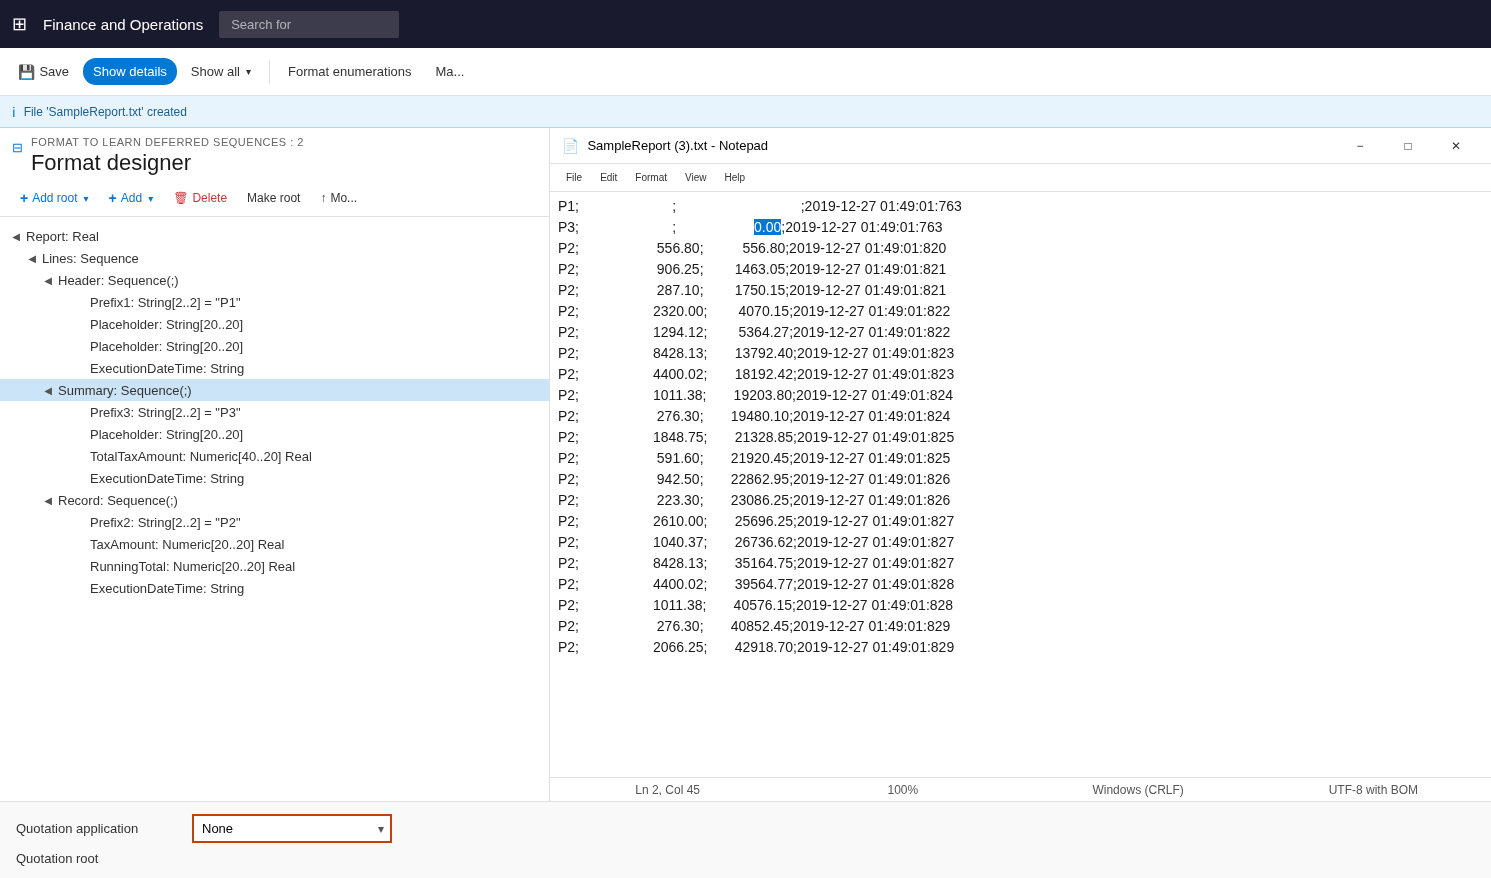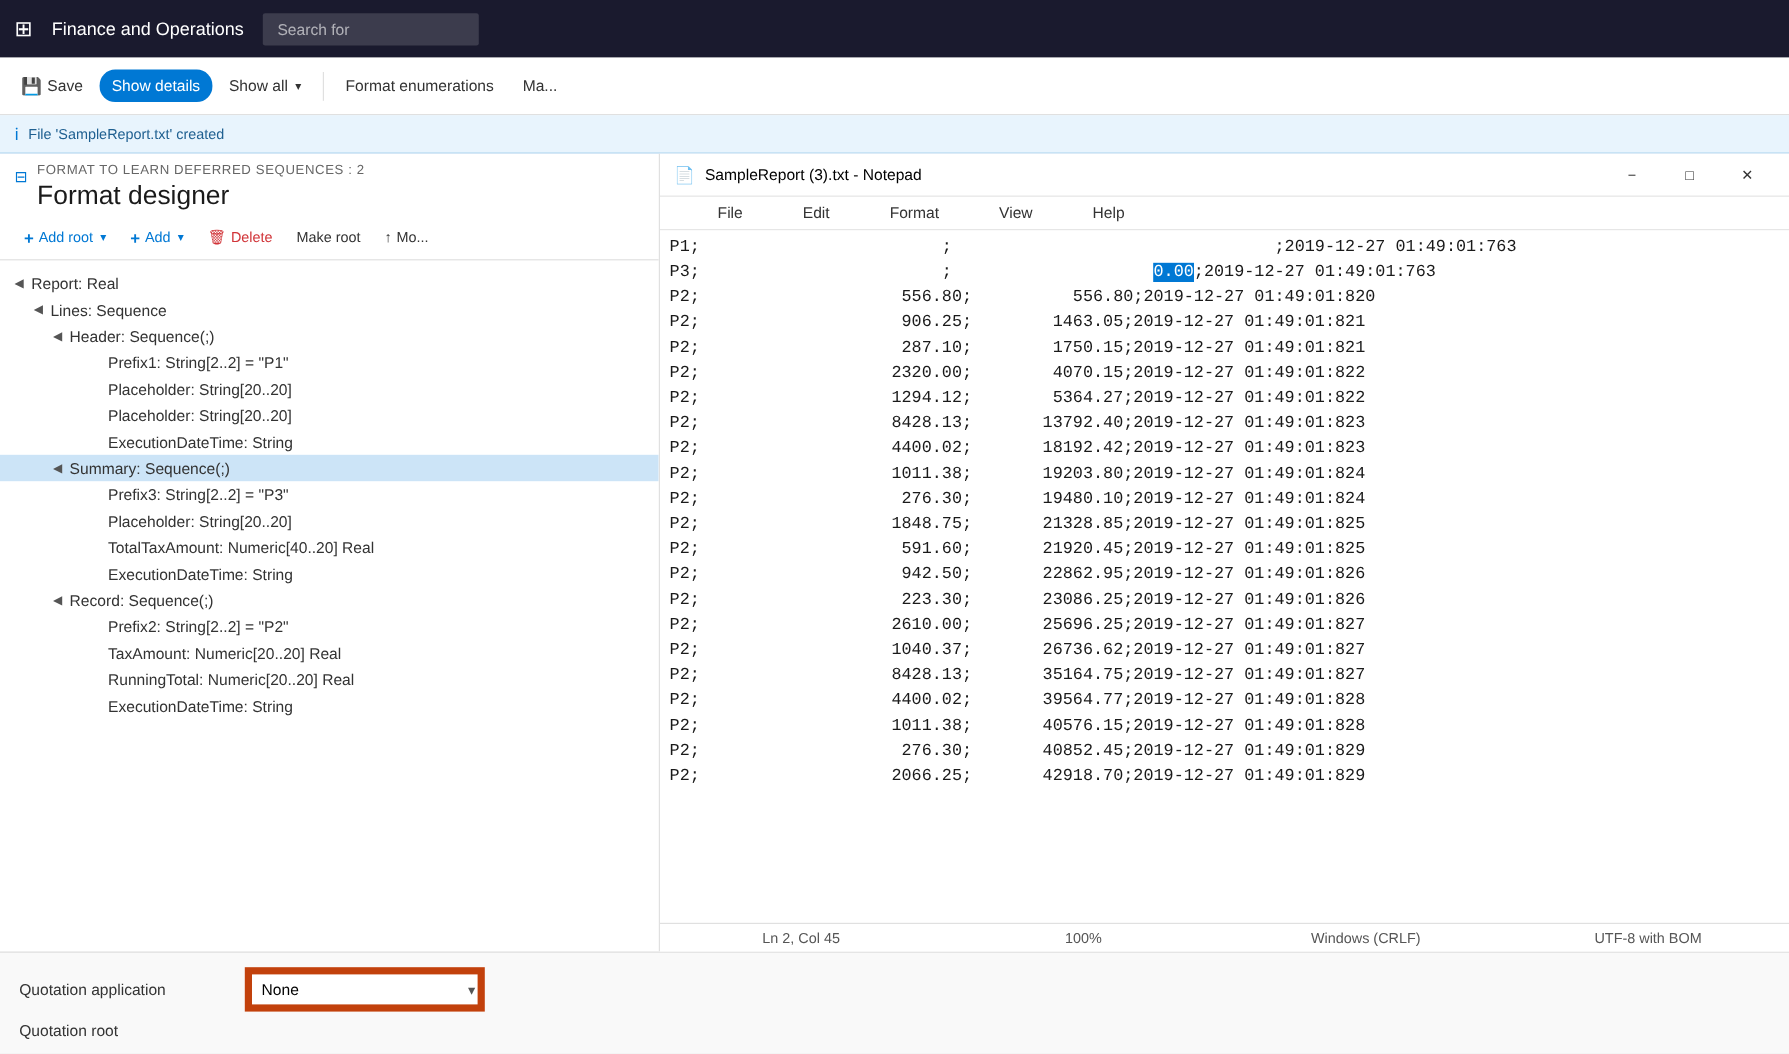"File" .menu-item { font-size: 13px -> 10px; margin-left: 32px -> none }
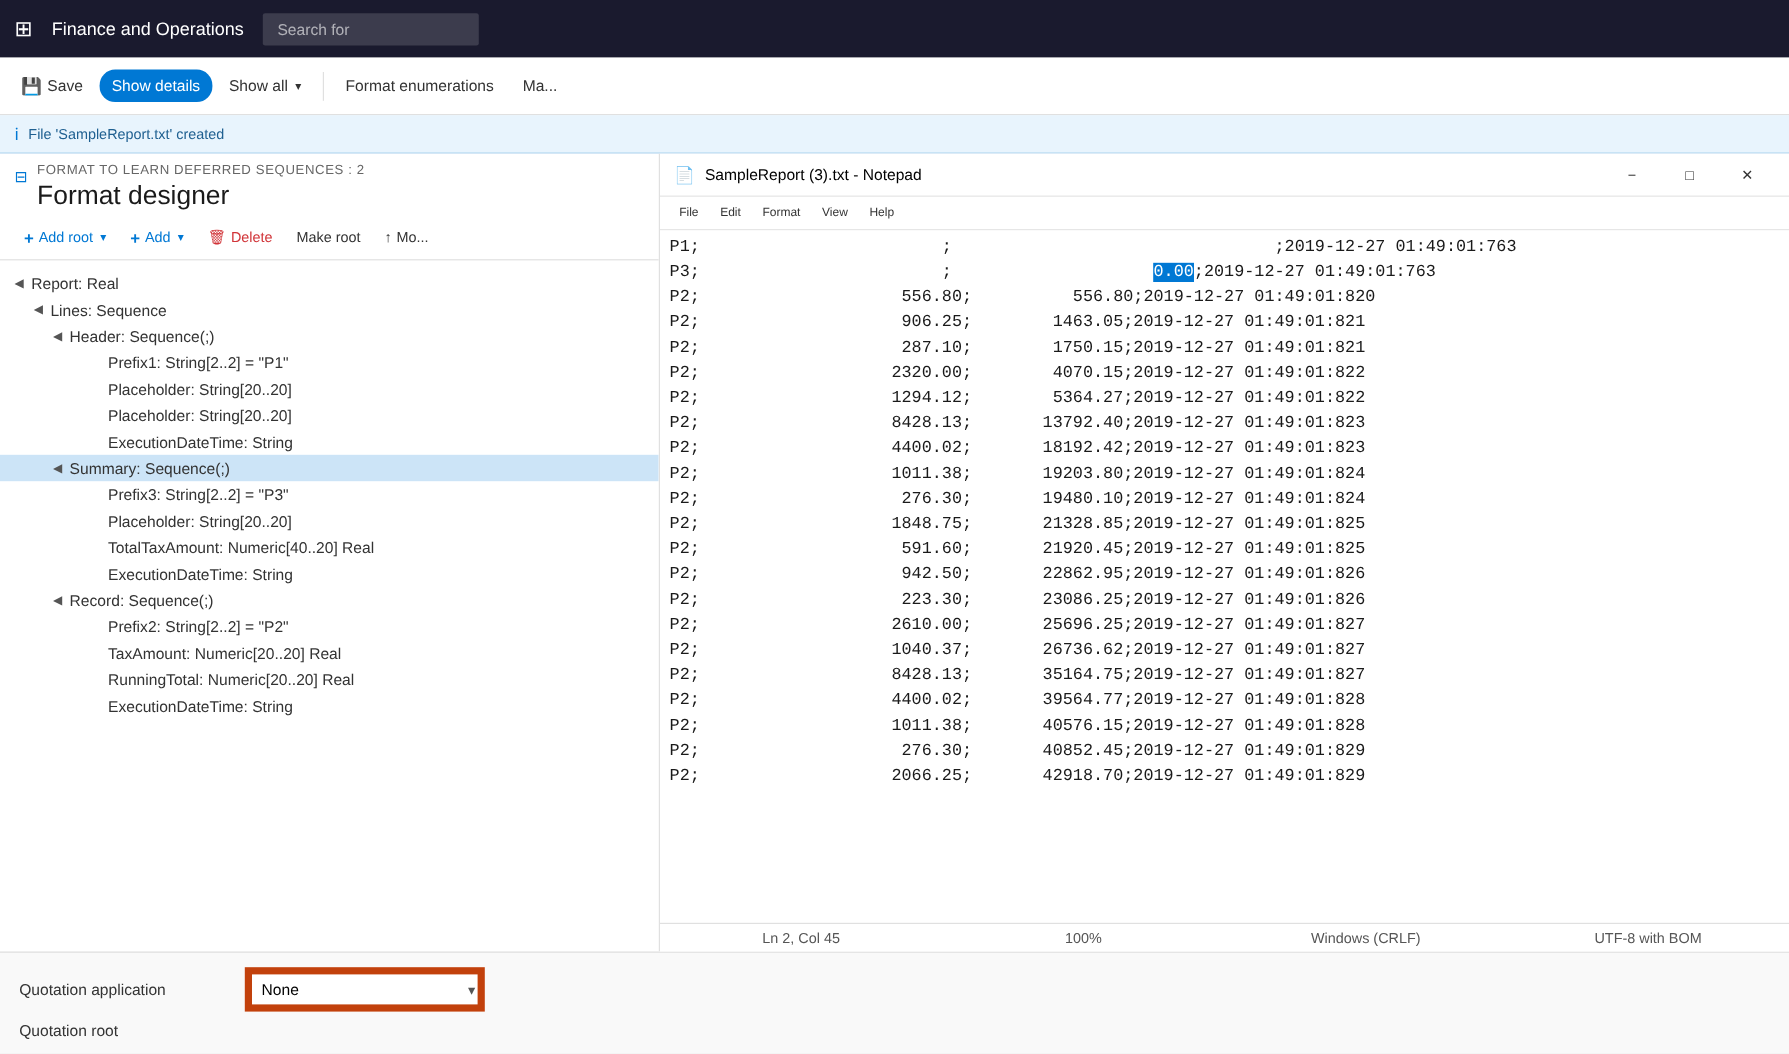"P1; ; ;2019-12-27 01:49:01:763" .notepad-content { font-family: Liberation Mono, monospace -> Liberation Sans, sans-serif }
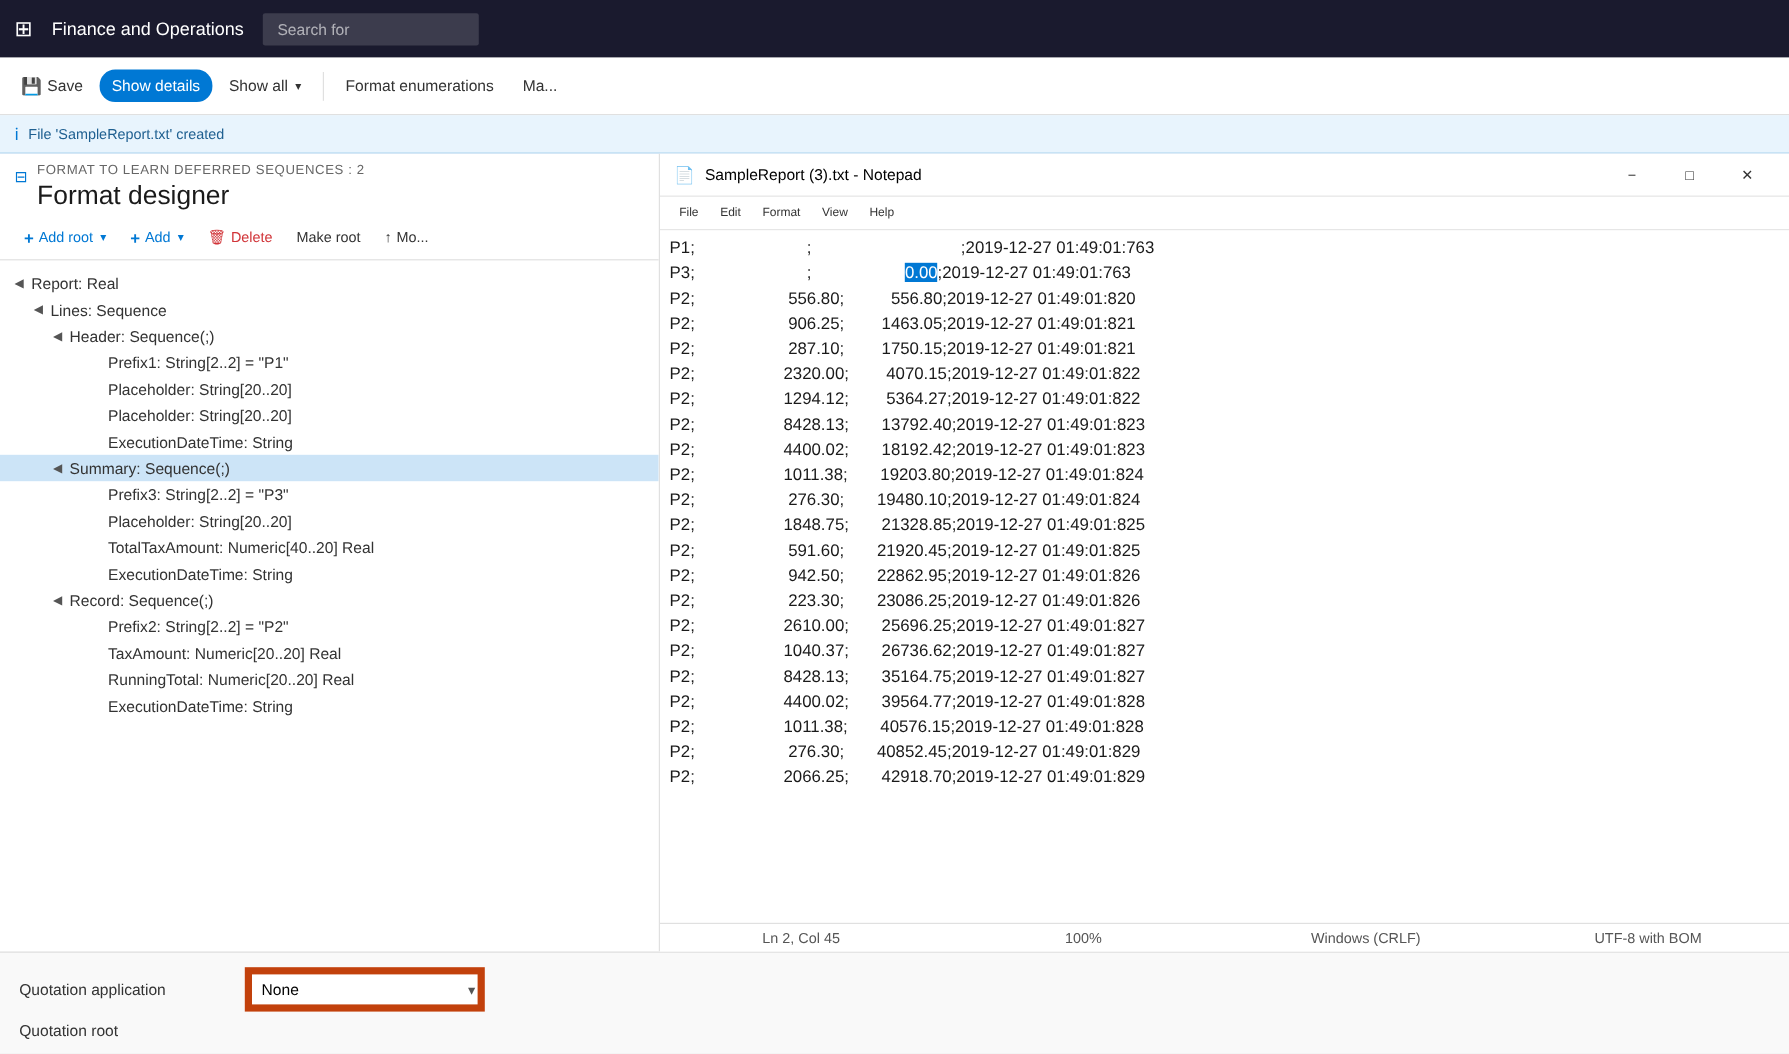"Quotation application" .bottom-row { gap: 28px -> 16px }
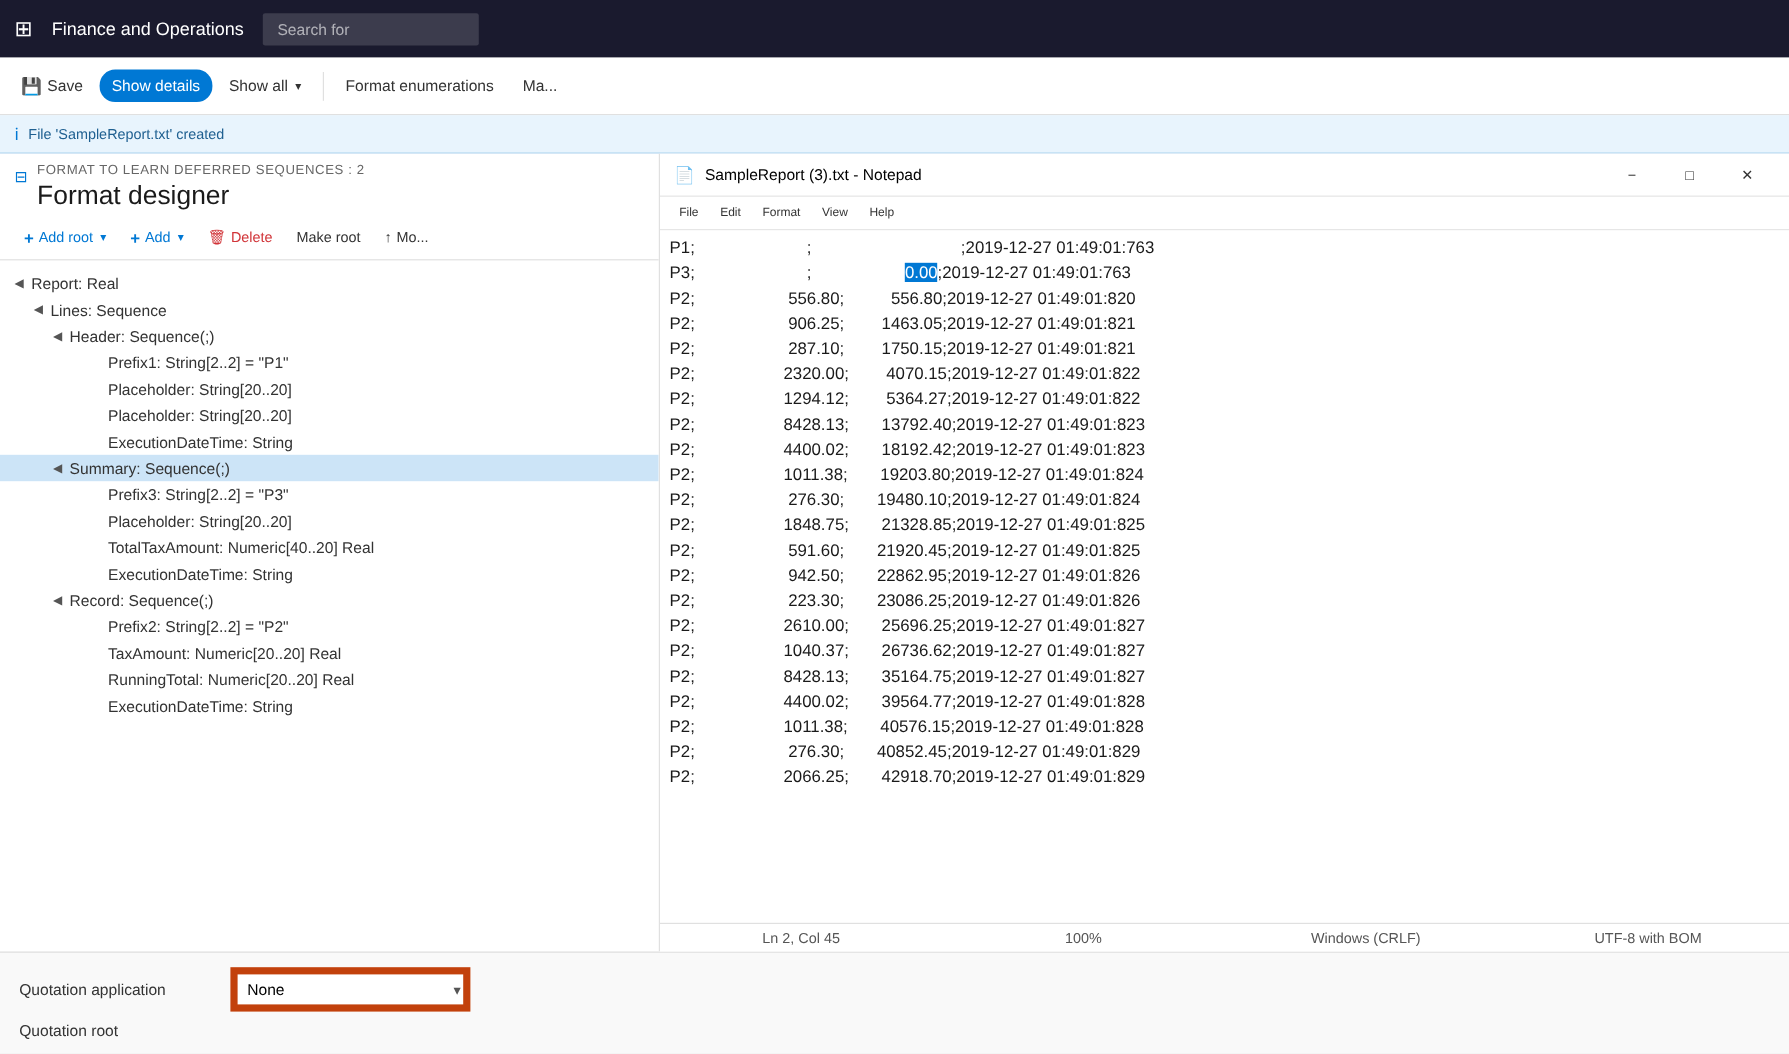"None" .select-wrapper select { border: 6px solid #c2410c -> 2px solid #c2410c }
